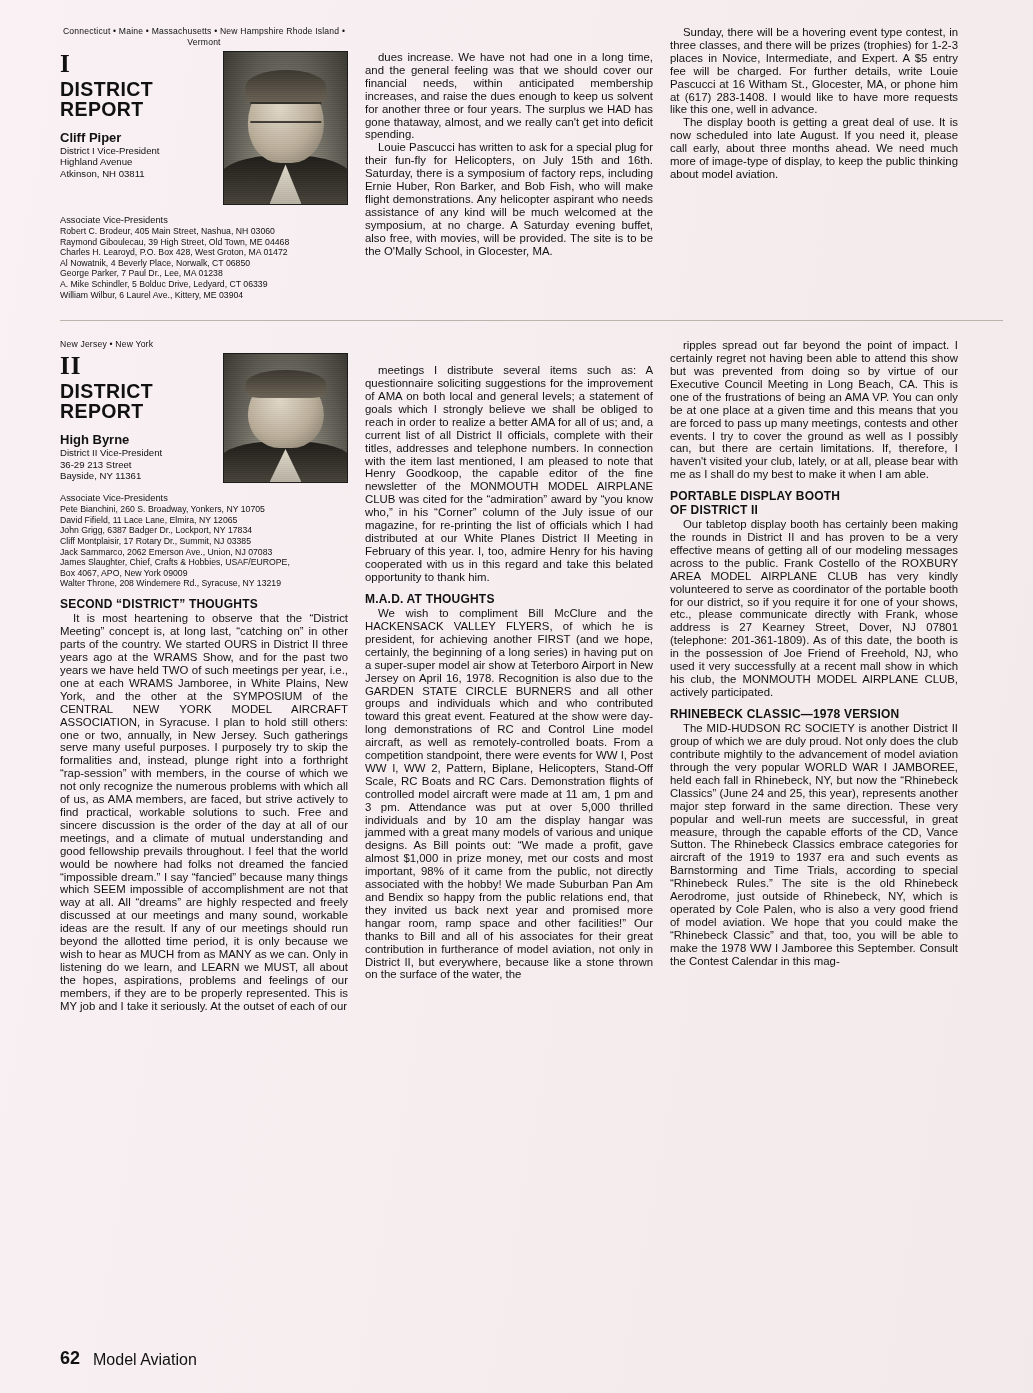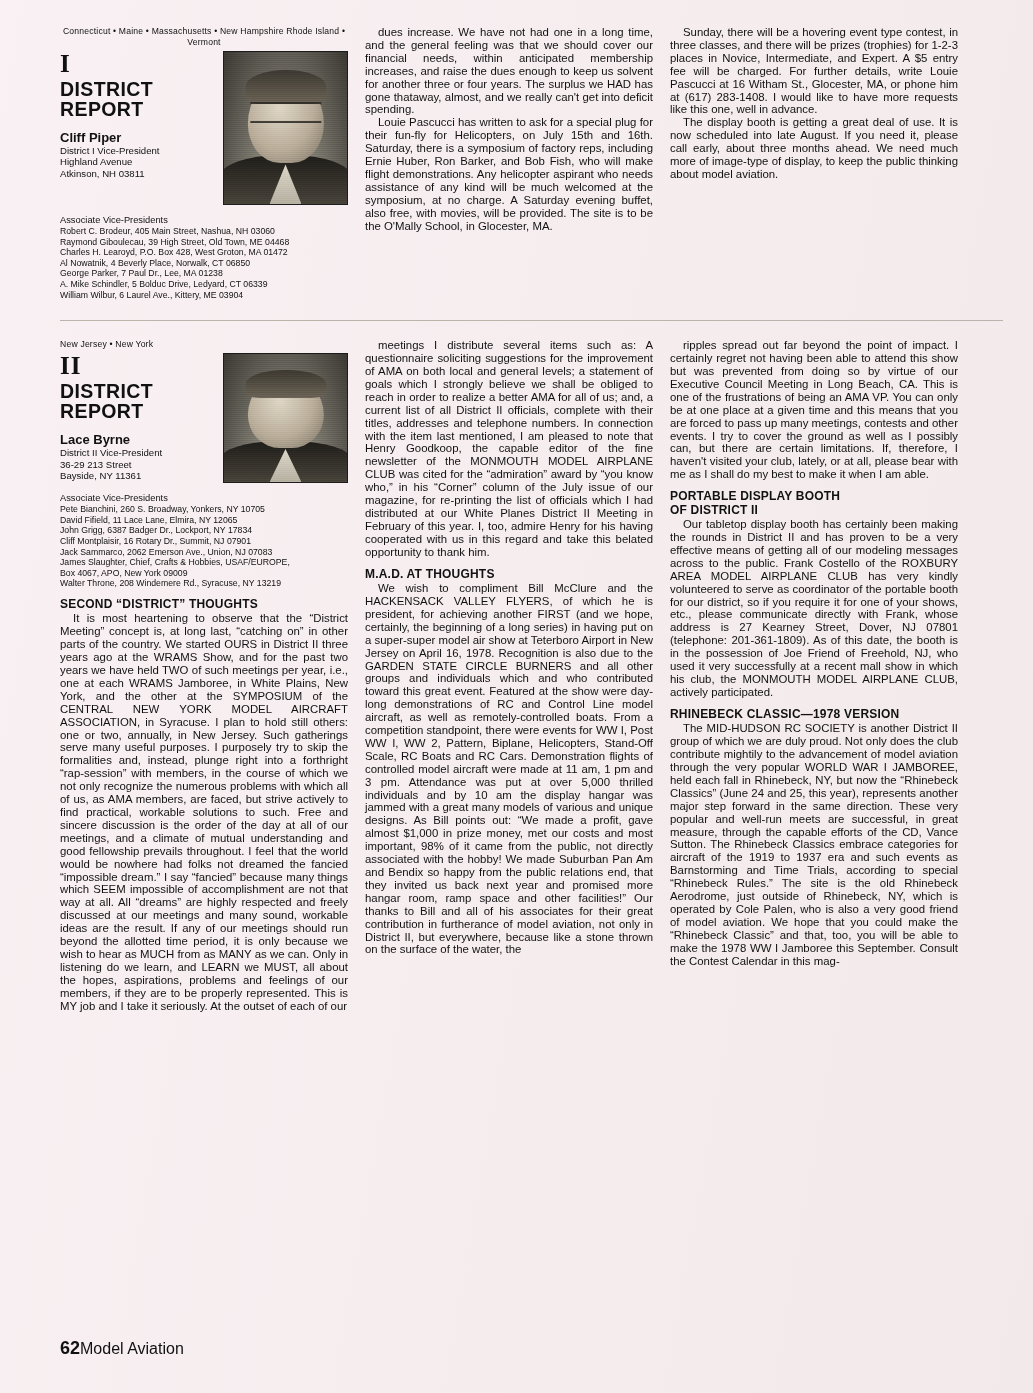"dues increase. We have not" .col.c2 { margin-top: none -> 25px }
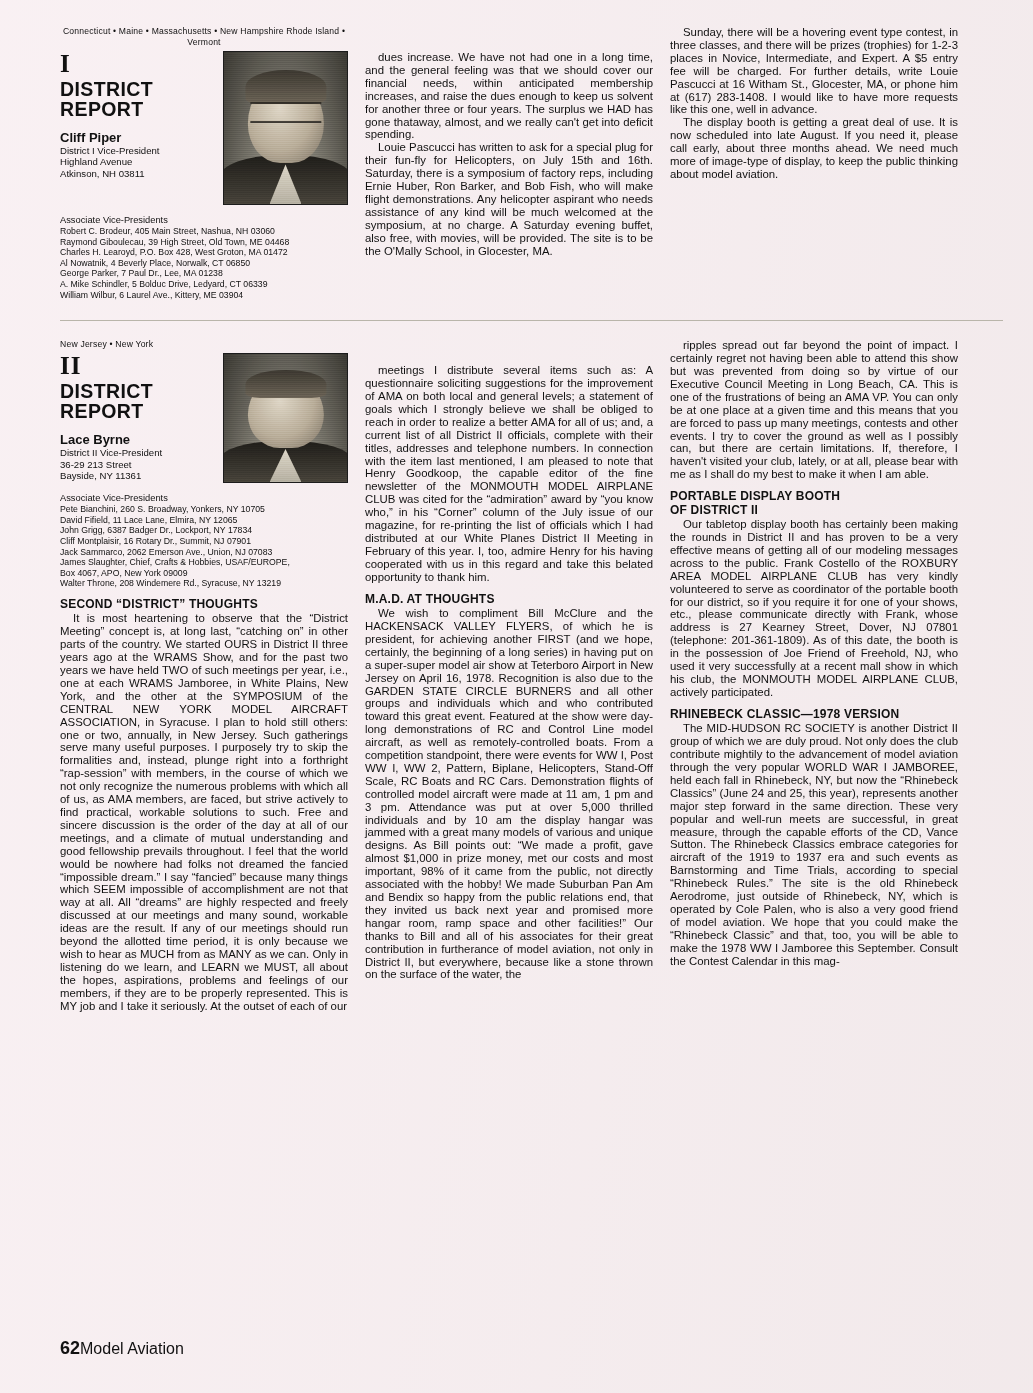"Lace Byrne" div.vp-name { text: Lace -> High }
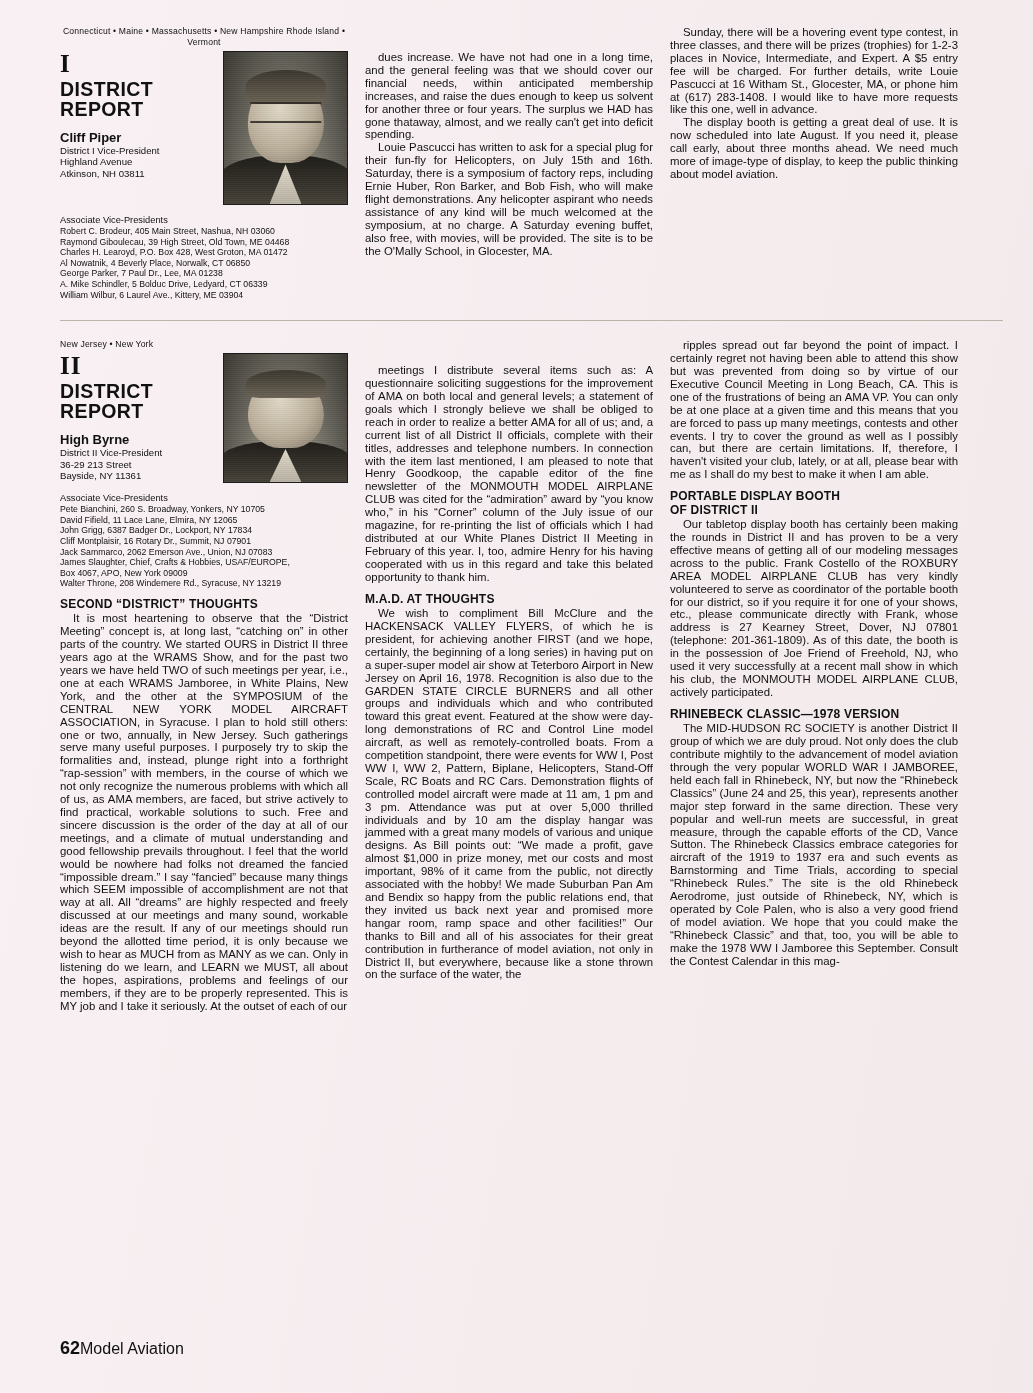"Cliff Montplaisir, 16 Rotary Dr.," div.assoc-line { text: 16 Rotary Dr., Summit, NJ 07901 -> 17 Rotary Dr., Summit, NJ 03385 }
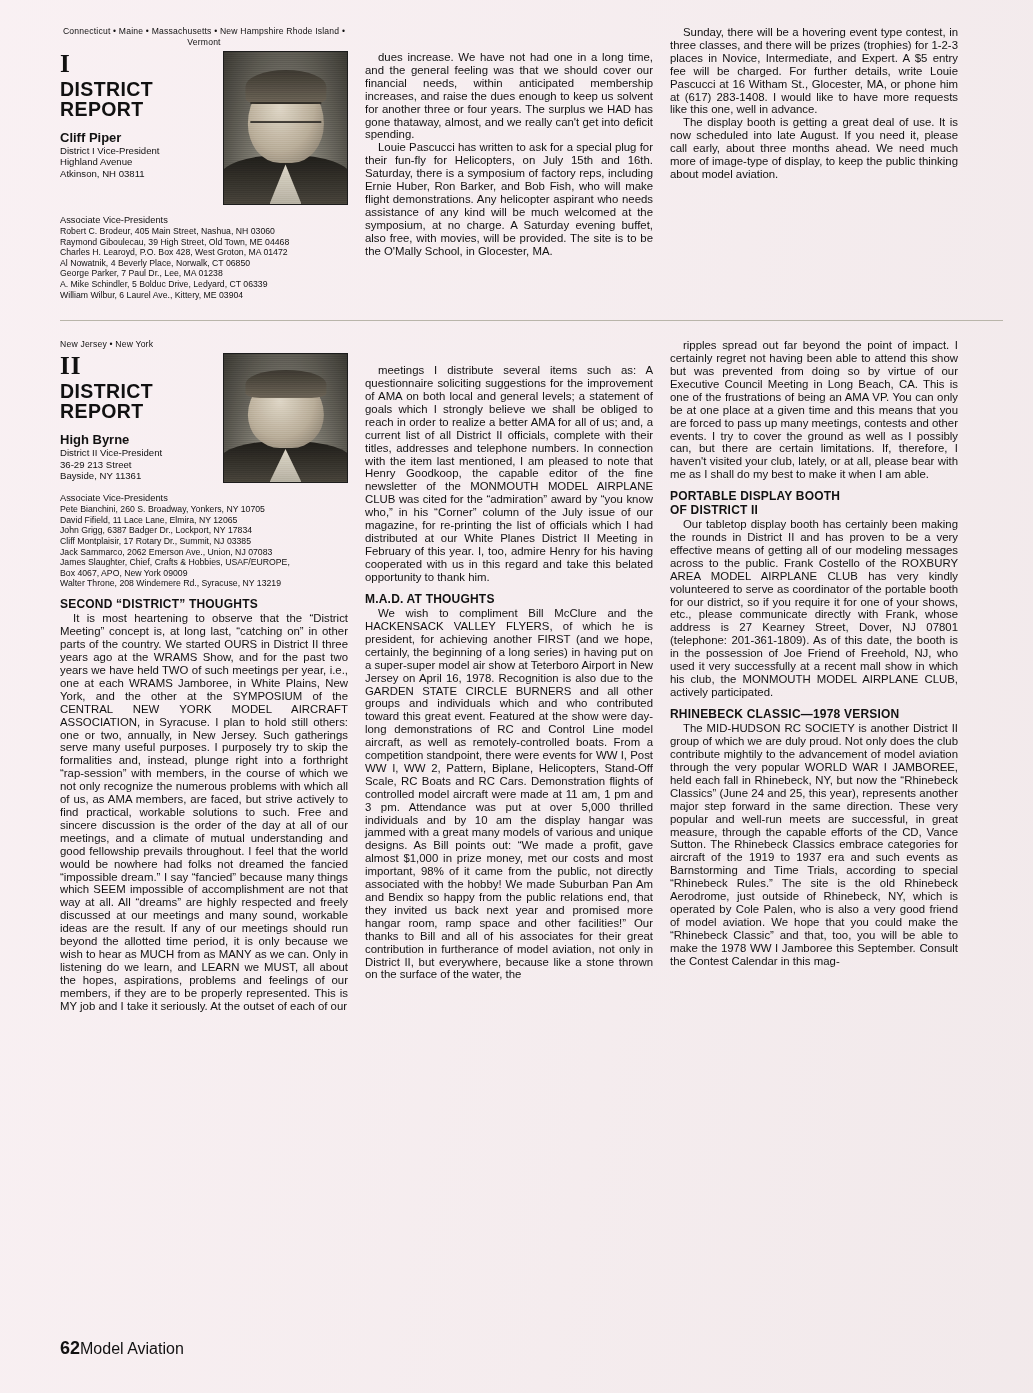"62" .footer { align-items: center -> flex-end; bottom: 34px -> 24px; gap: none -> 13px }
